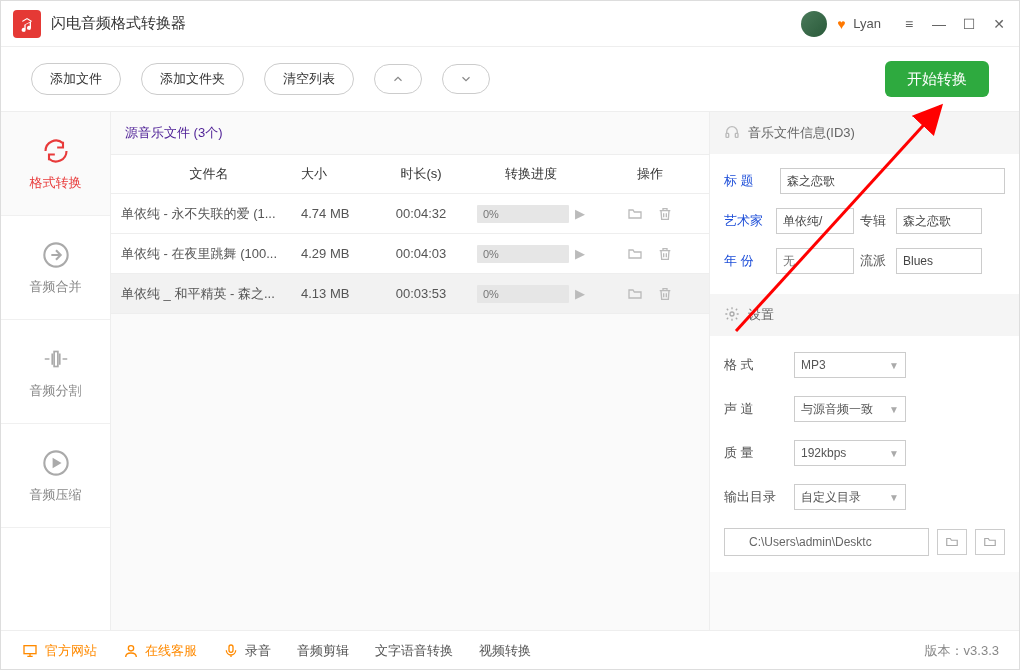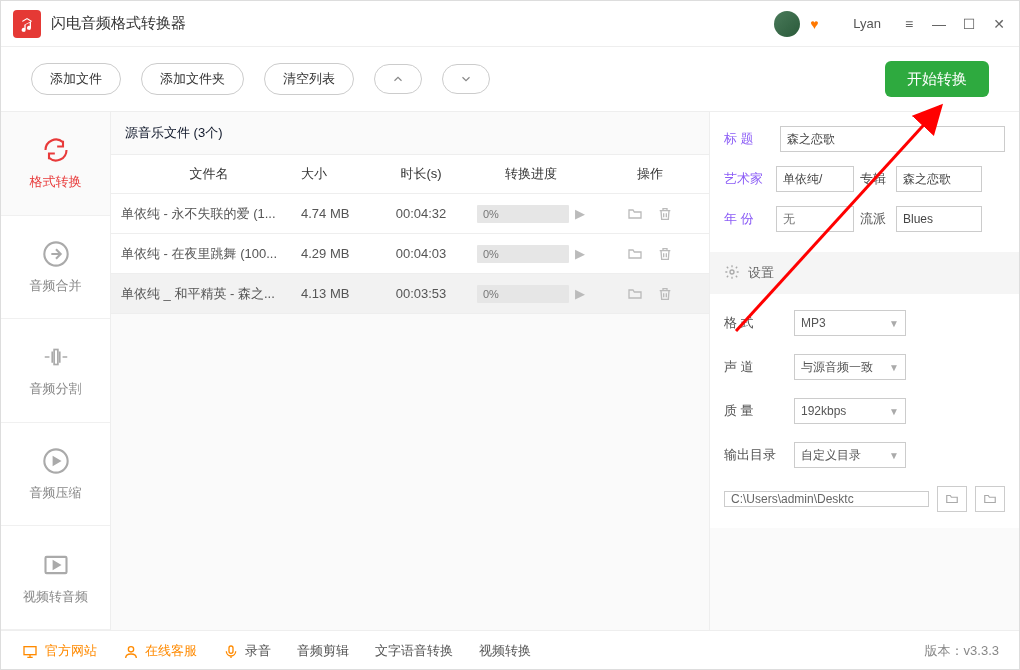"Lyan" .user-name { margin-left: 27px -> none }
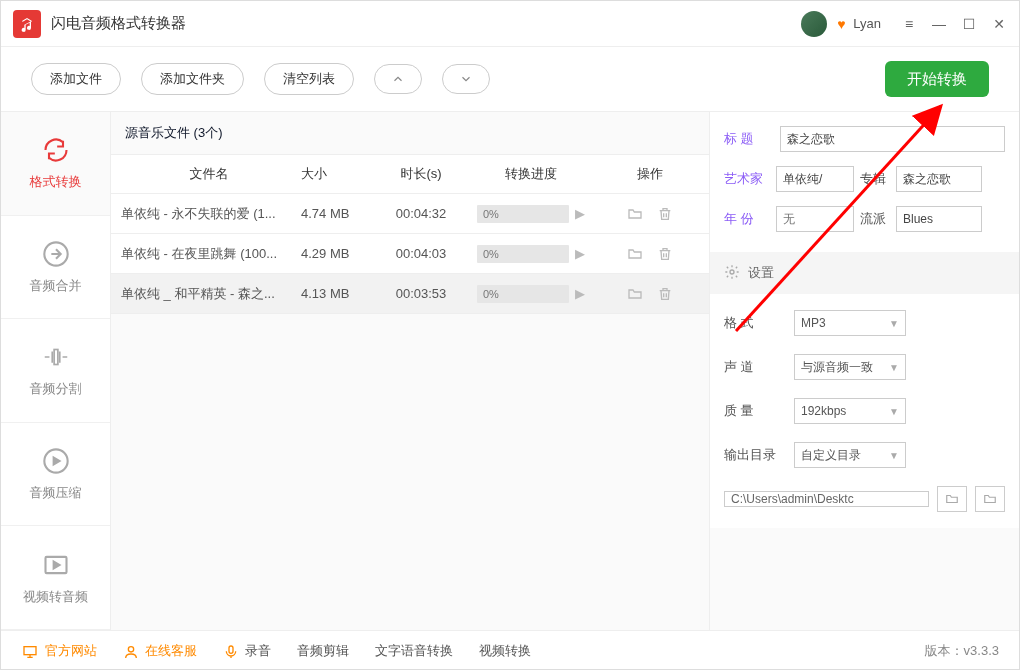"源音乐文件 (3个)" .list-header { color: #0f172a -> #4c1d95 }
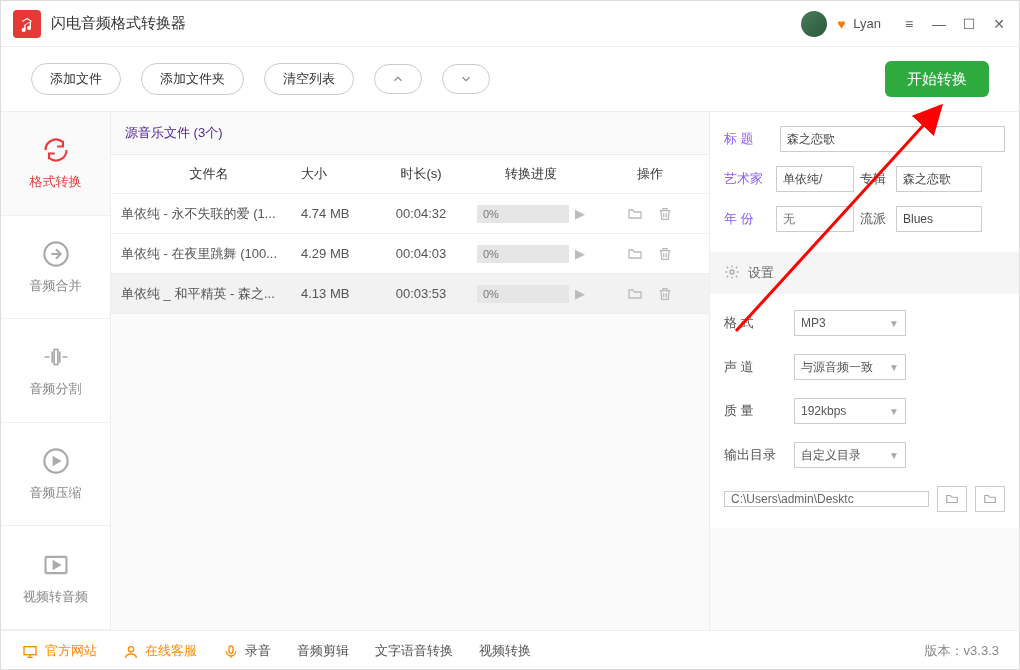"音乐文件信息(ID3)" div.panel-sec-title { html: none -> <div> <span><svg> <path></path> <rect></rect> <rect></rect> </svg></span> <span>音乐文件信息(ID3)</span> </div> }
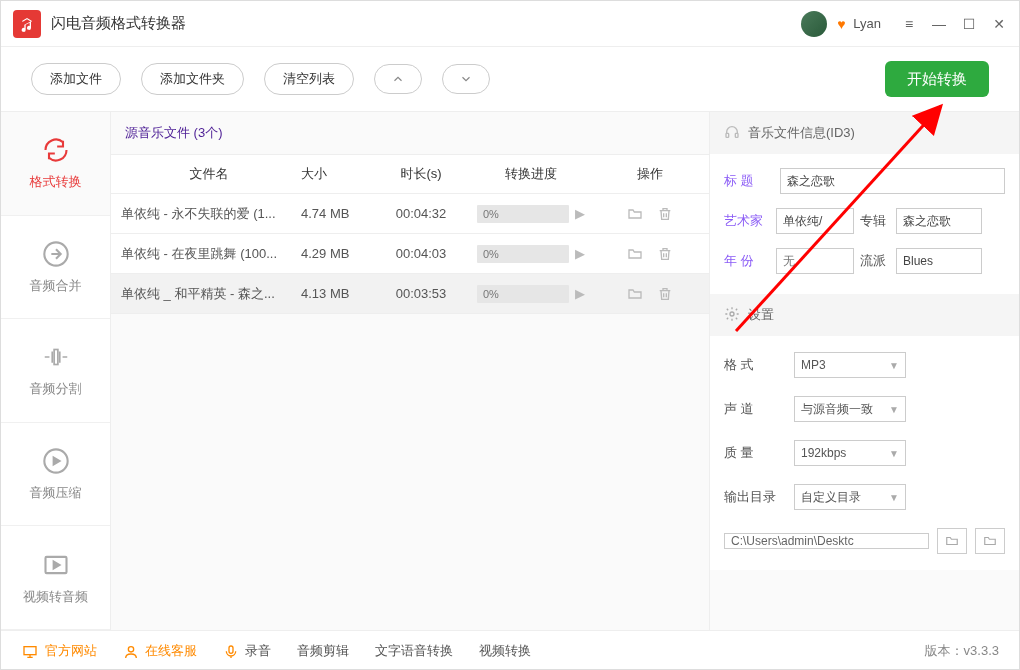"标 题" .flabel { color: #8b5cf6 -> #1d4ed8 }
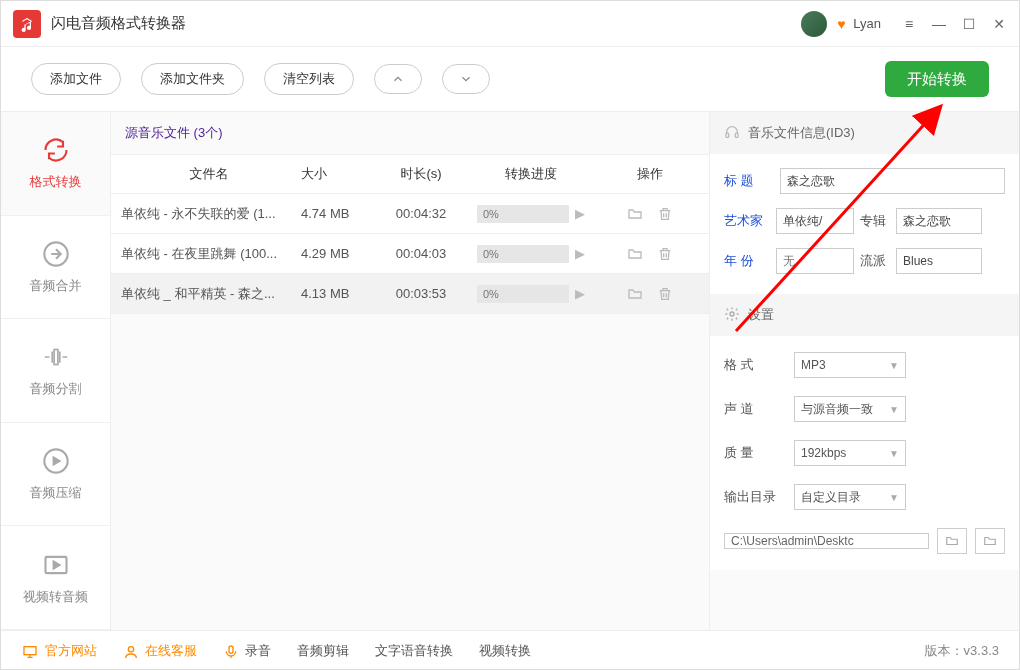"C:\Users\admin\Desktc" .path-box { height: 16px -> 28px; padding: 0 6px -> 0 24px }
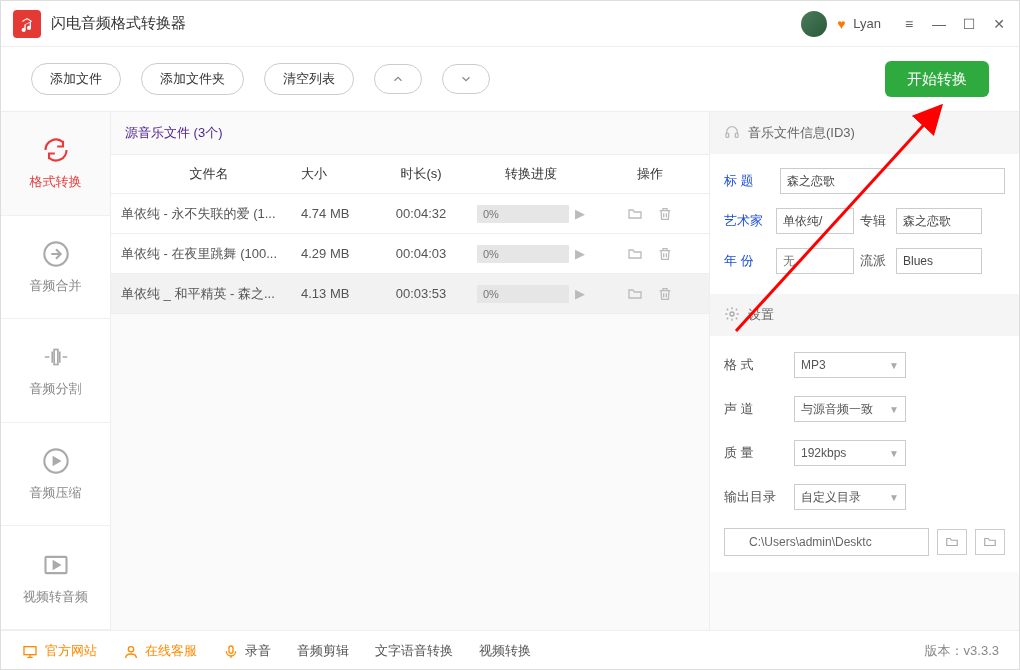"视频转音频" div.side-item { html: <div> <div> <svg> <rect></rect> <path></path> </svg> </div> <div>视频转音频</div> </div> -> none }
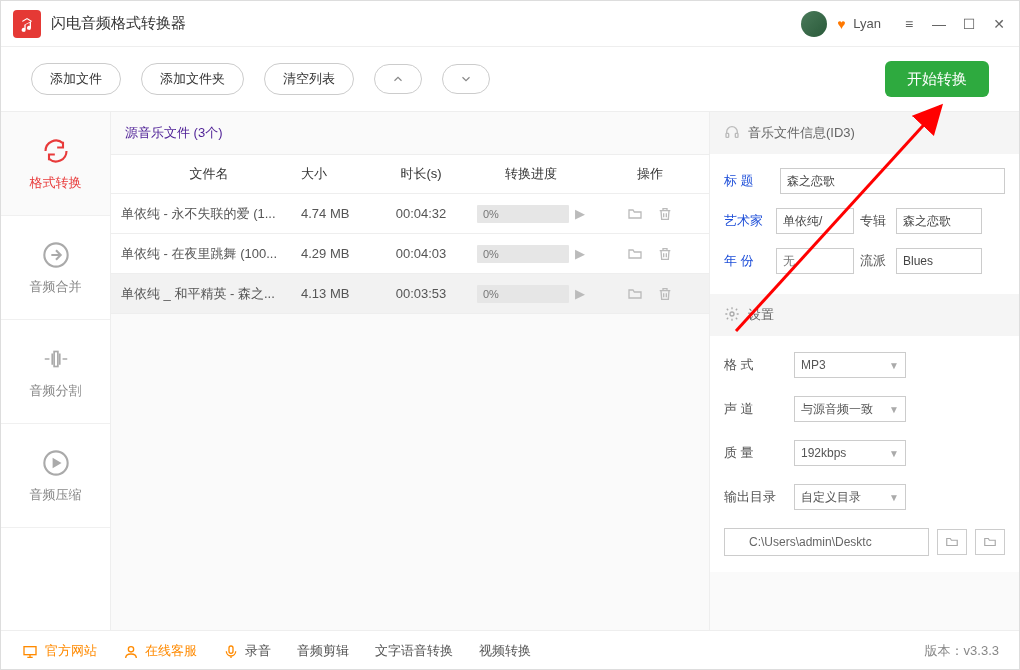"官方网站" .foot-link { align-items: flex-end -> center }
